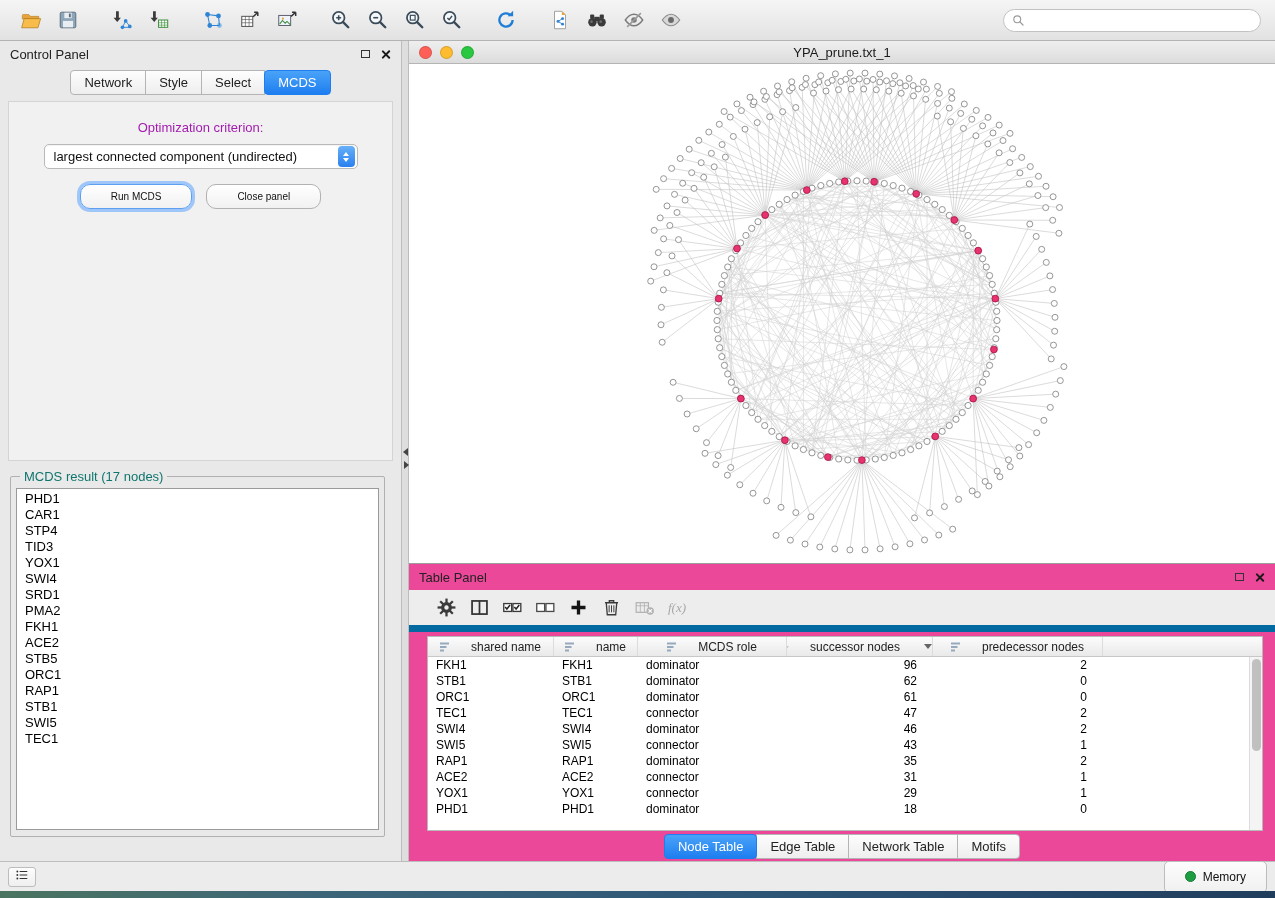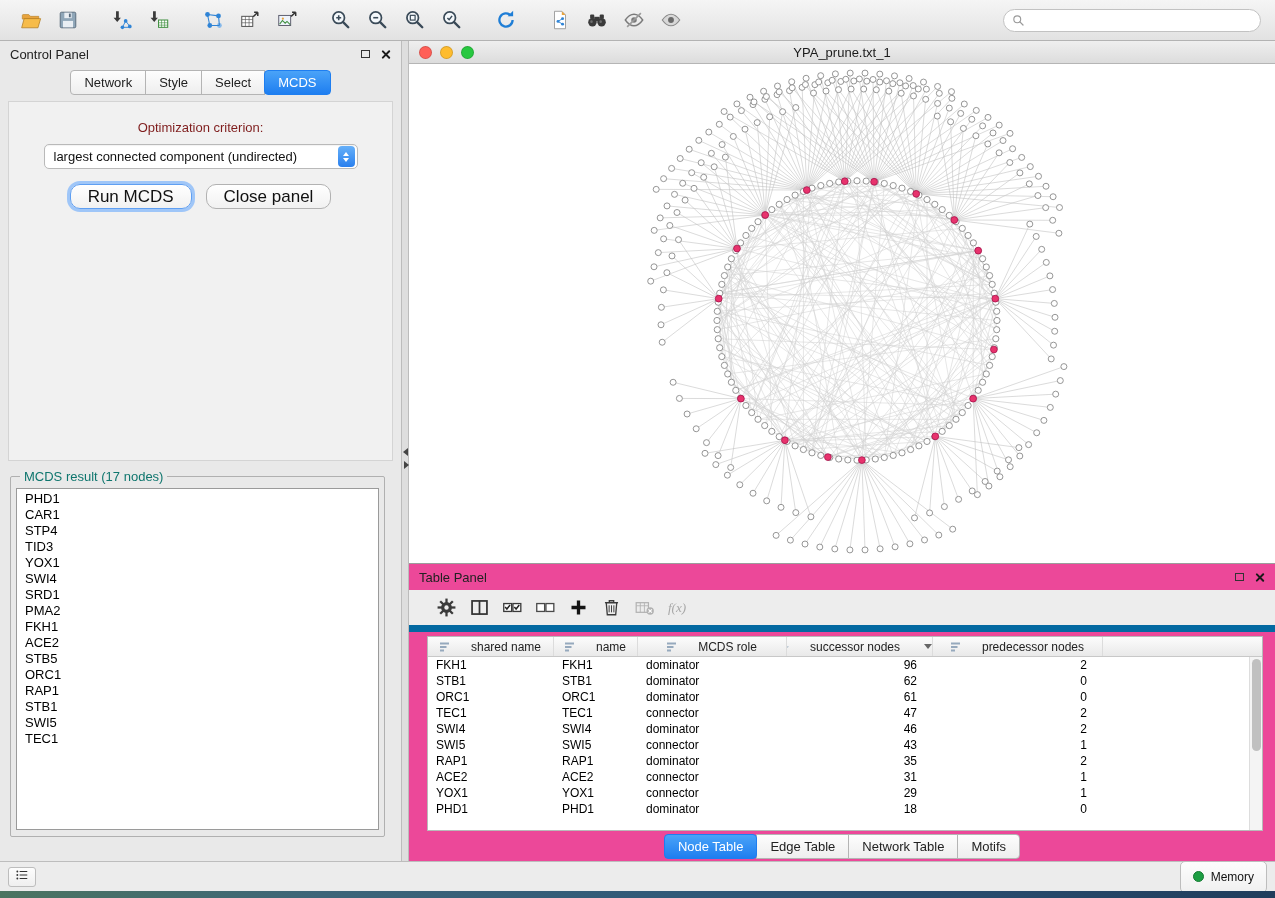"Optimization criterion:" .opt-label { color: #7f1d1d -> #a21caf }
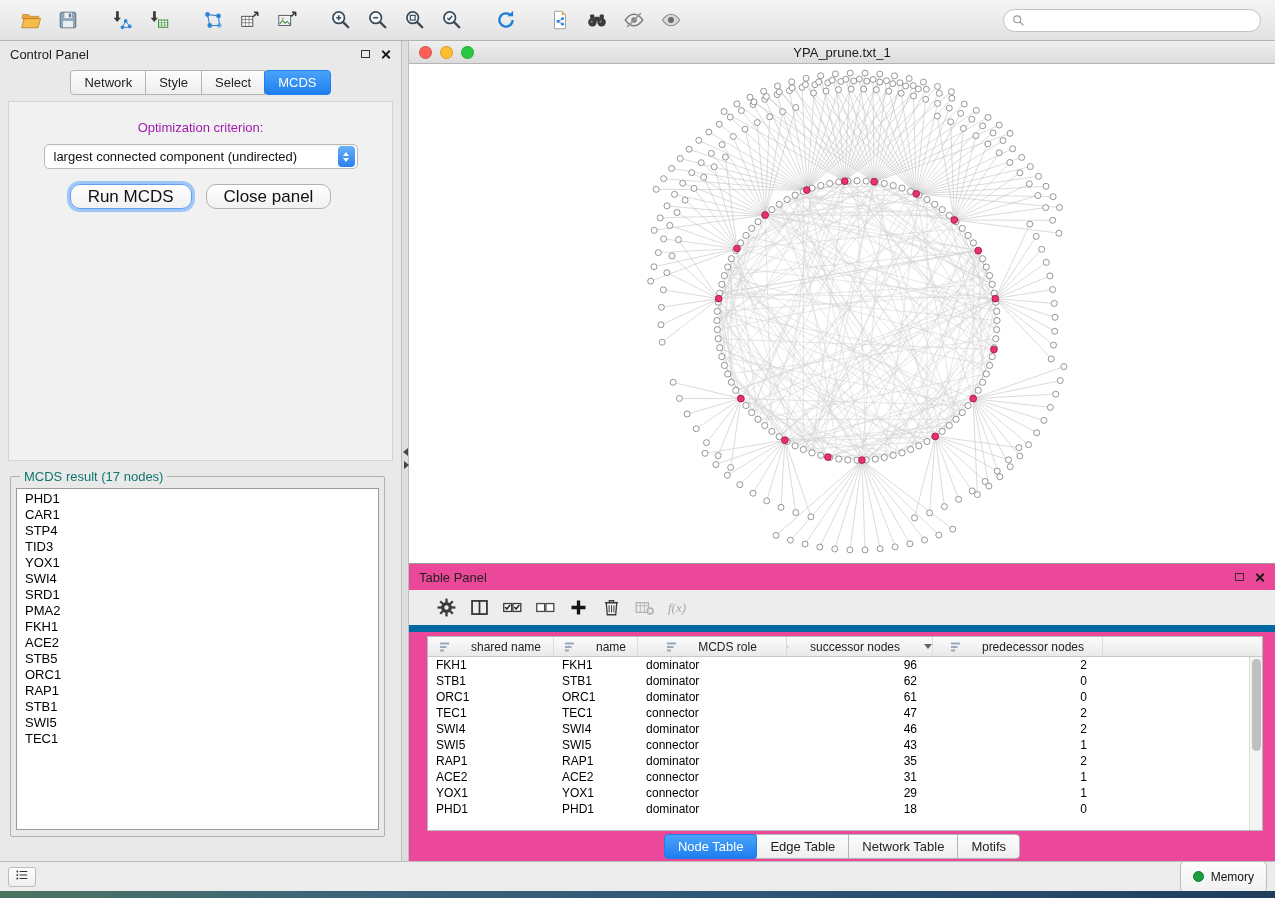"Run MCDS" .mac-btn { font-size: 17px -> 10px; padding: 0 17px -> 0 30px }
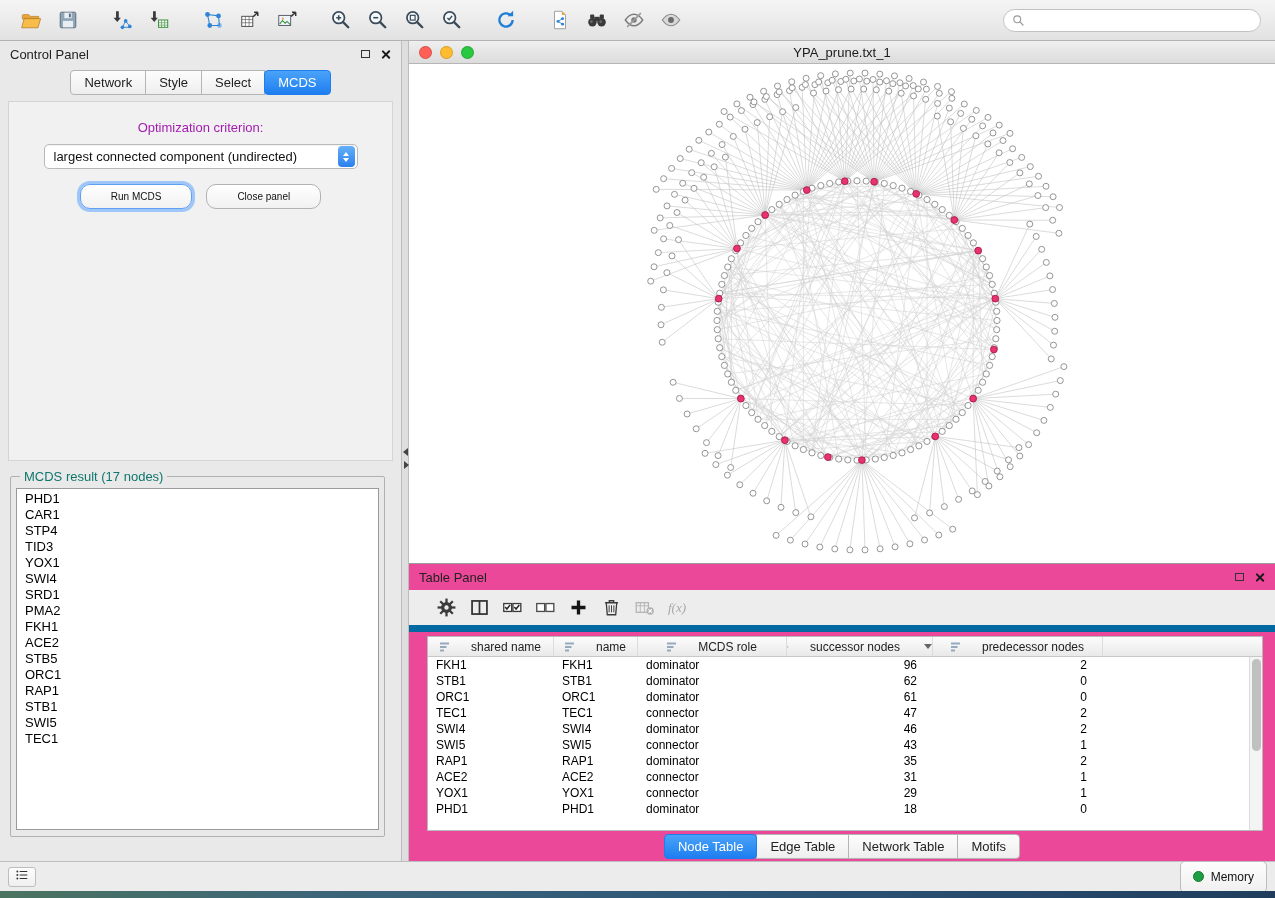"Memory" .memory-btn { padding: 0 12px -> 0 20px }
